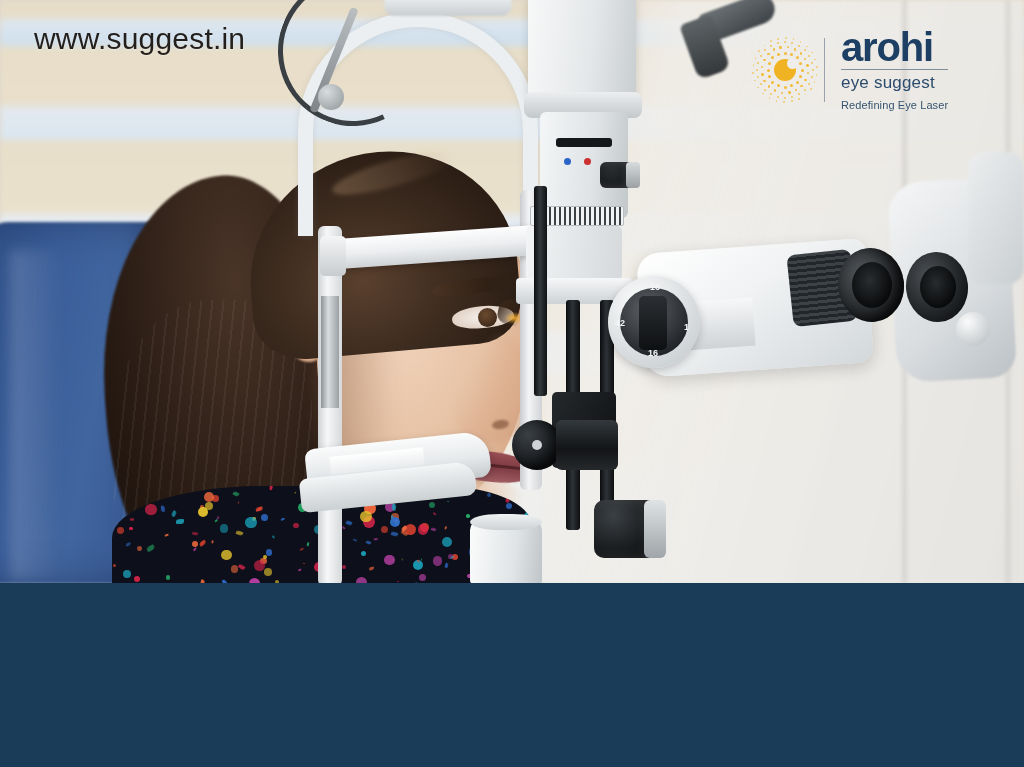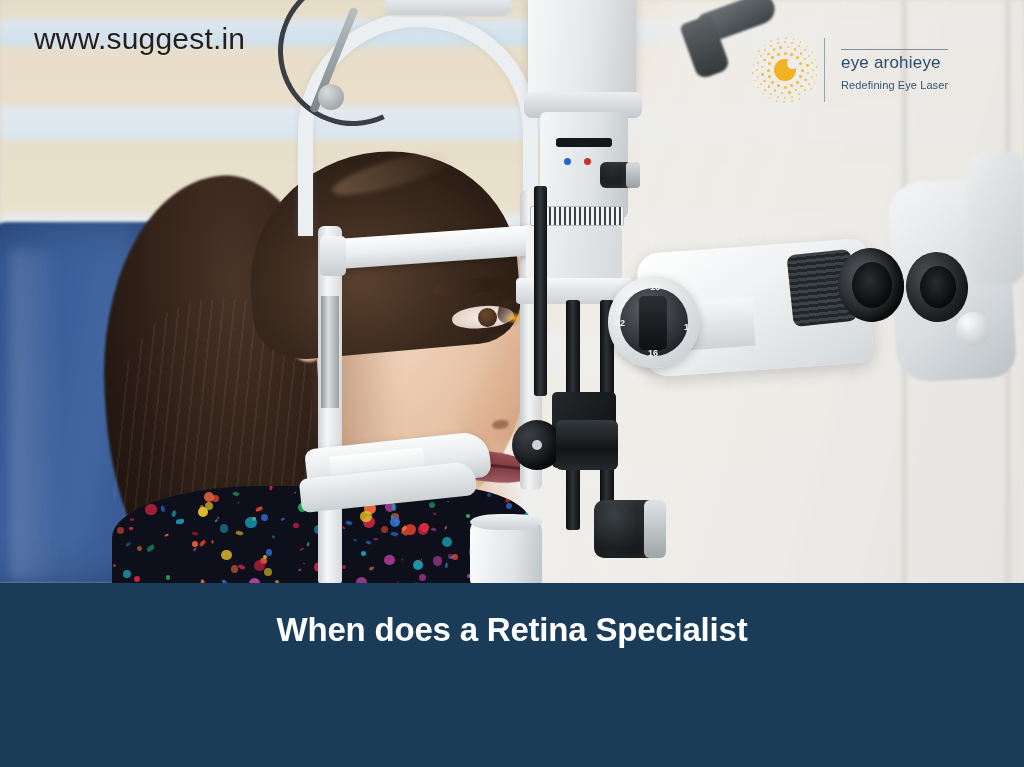"arohi" div.logo-name { html: none -> <div>arohi</div> }
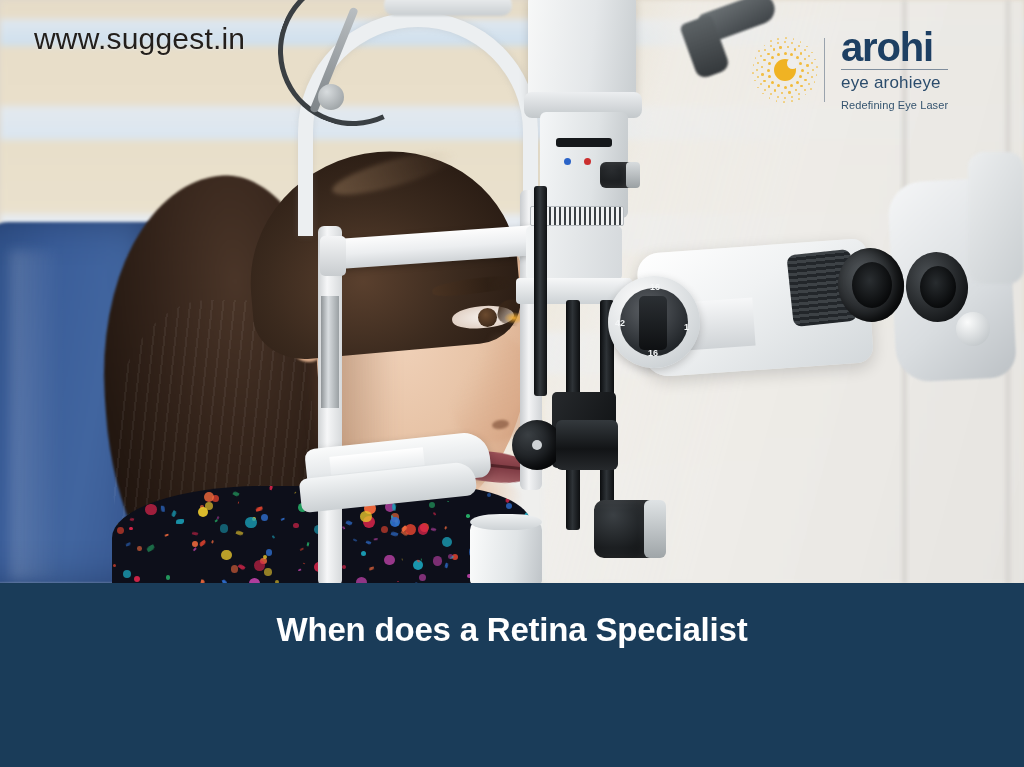"eye arohieye" div.logo-sub { text: arohieye -> suggest }
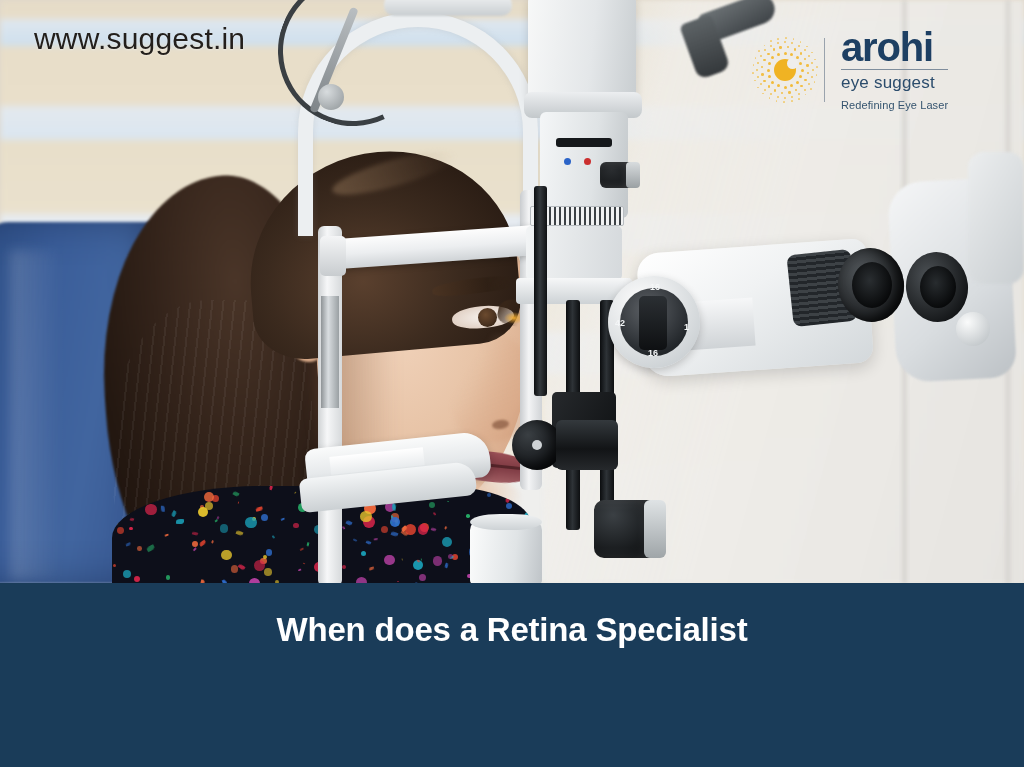"When does a Retina Specialist" div { html: <div>When does a Retina Specialist</div> -> none }
